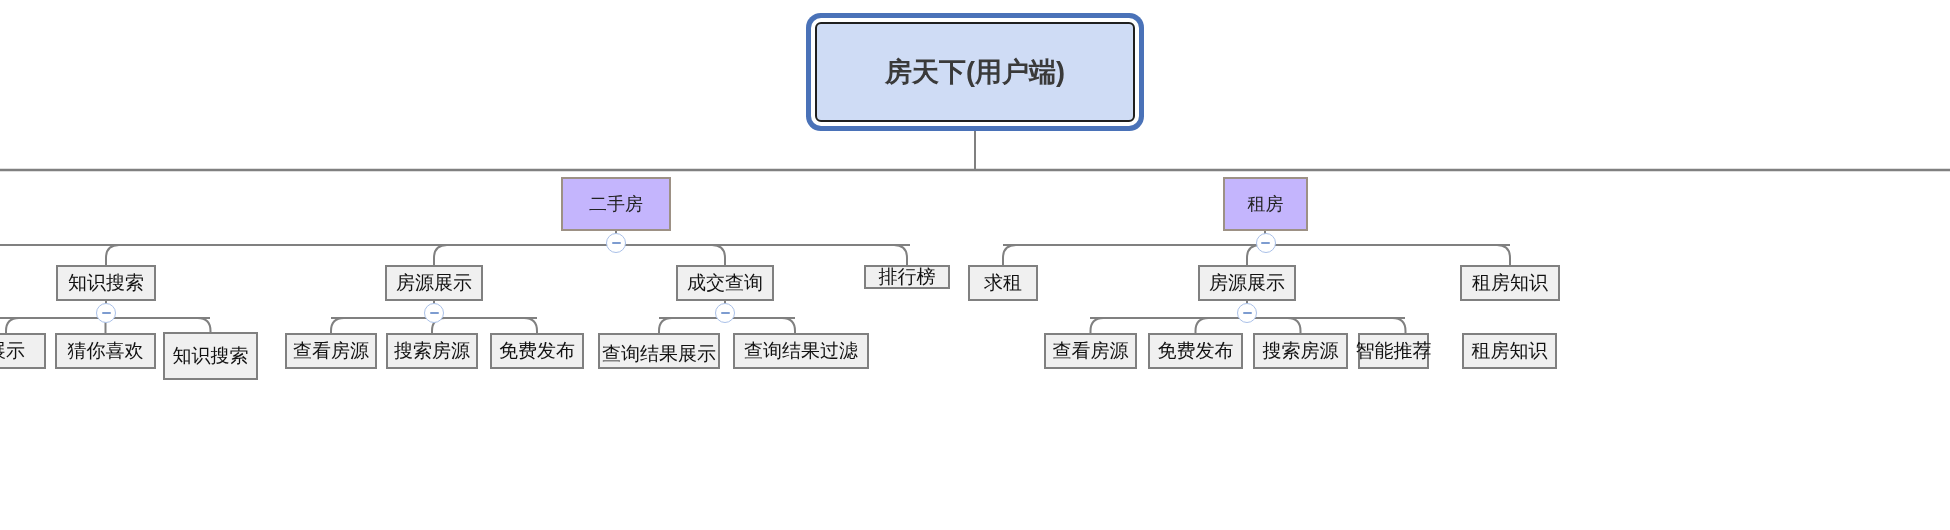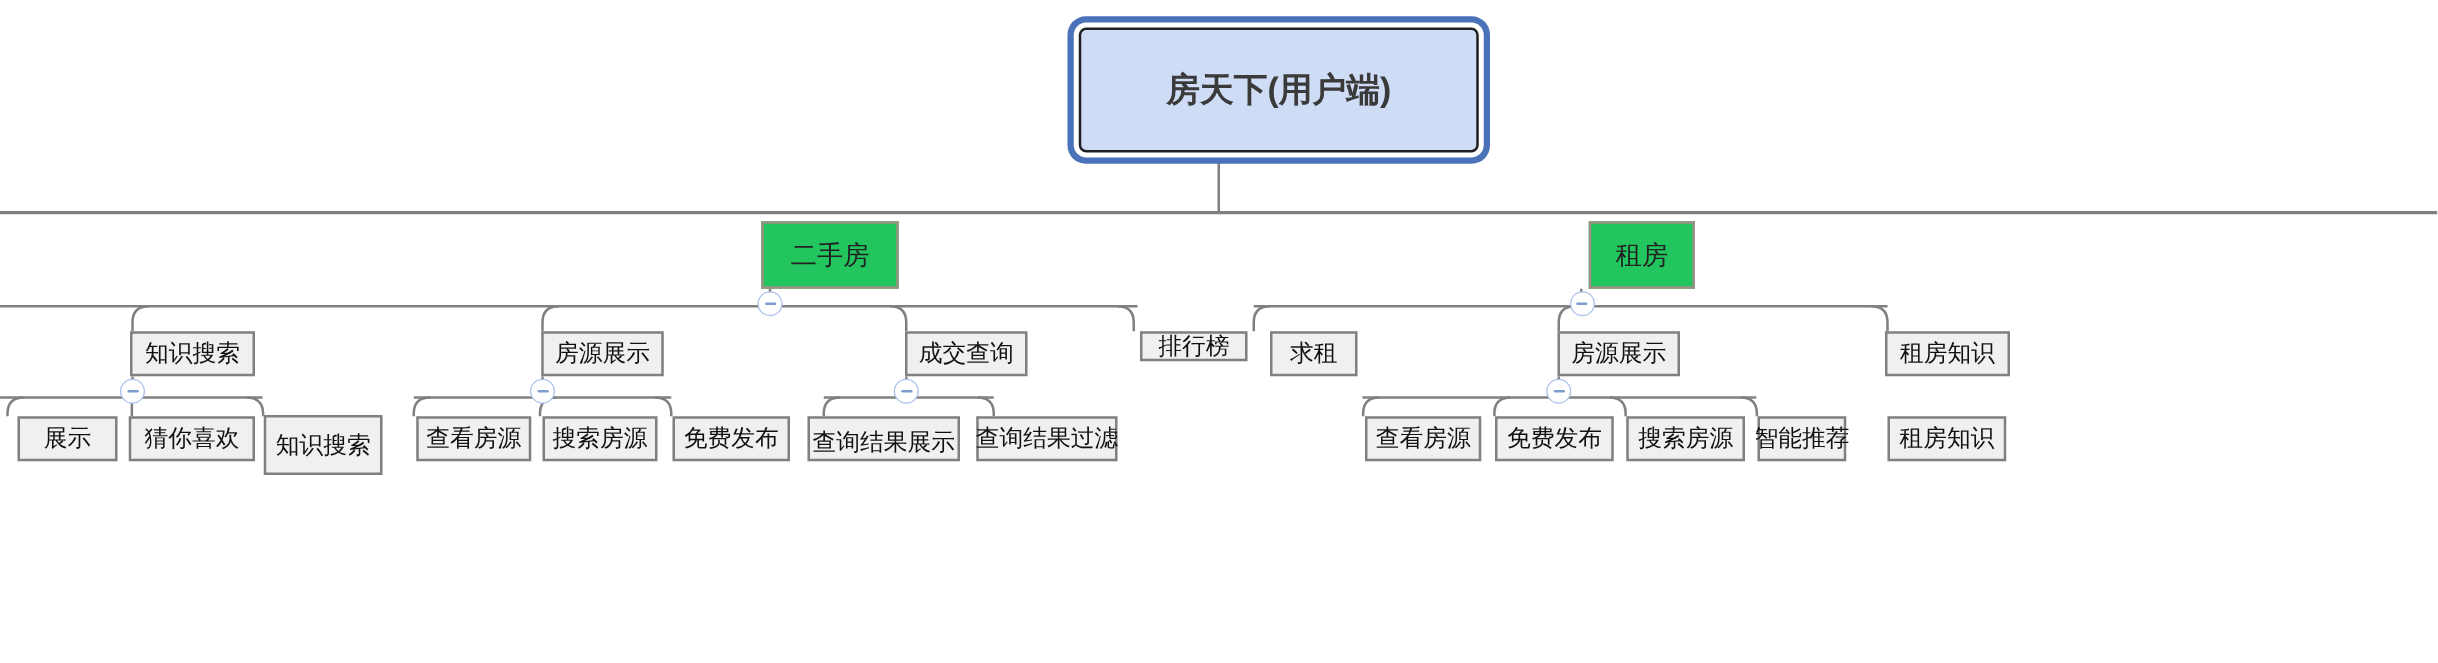"房天下(用户端)" .node { margin-left: 48px -> none }
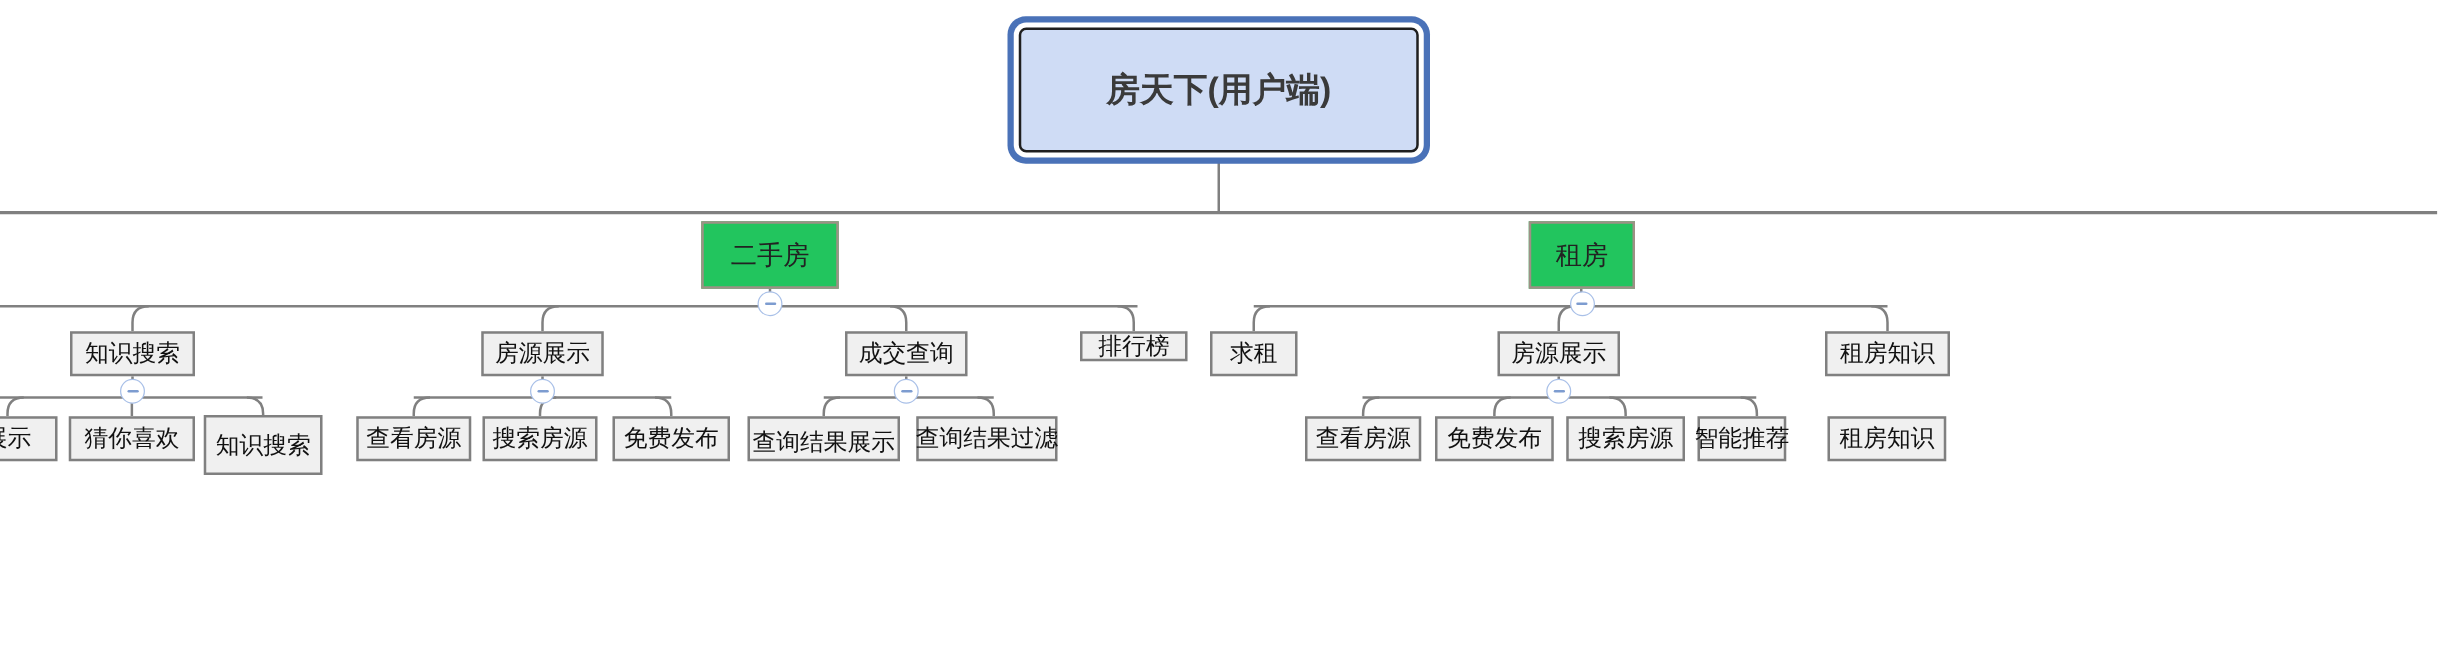"二手房" .node-l2 { background: #22c55e -> #c4b5fd; font-size: 21px -> 18px }
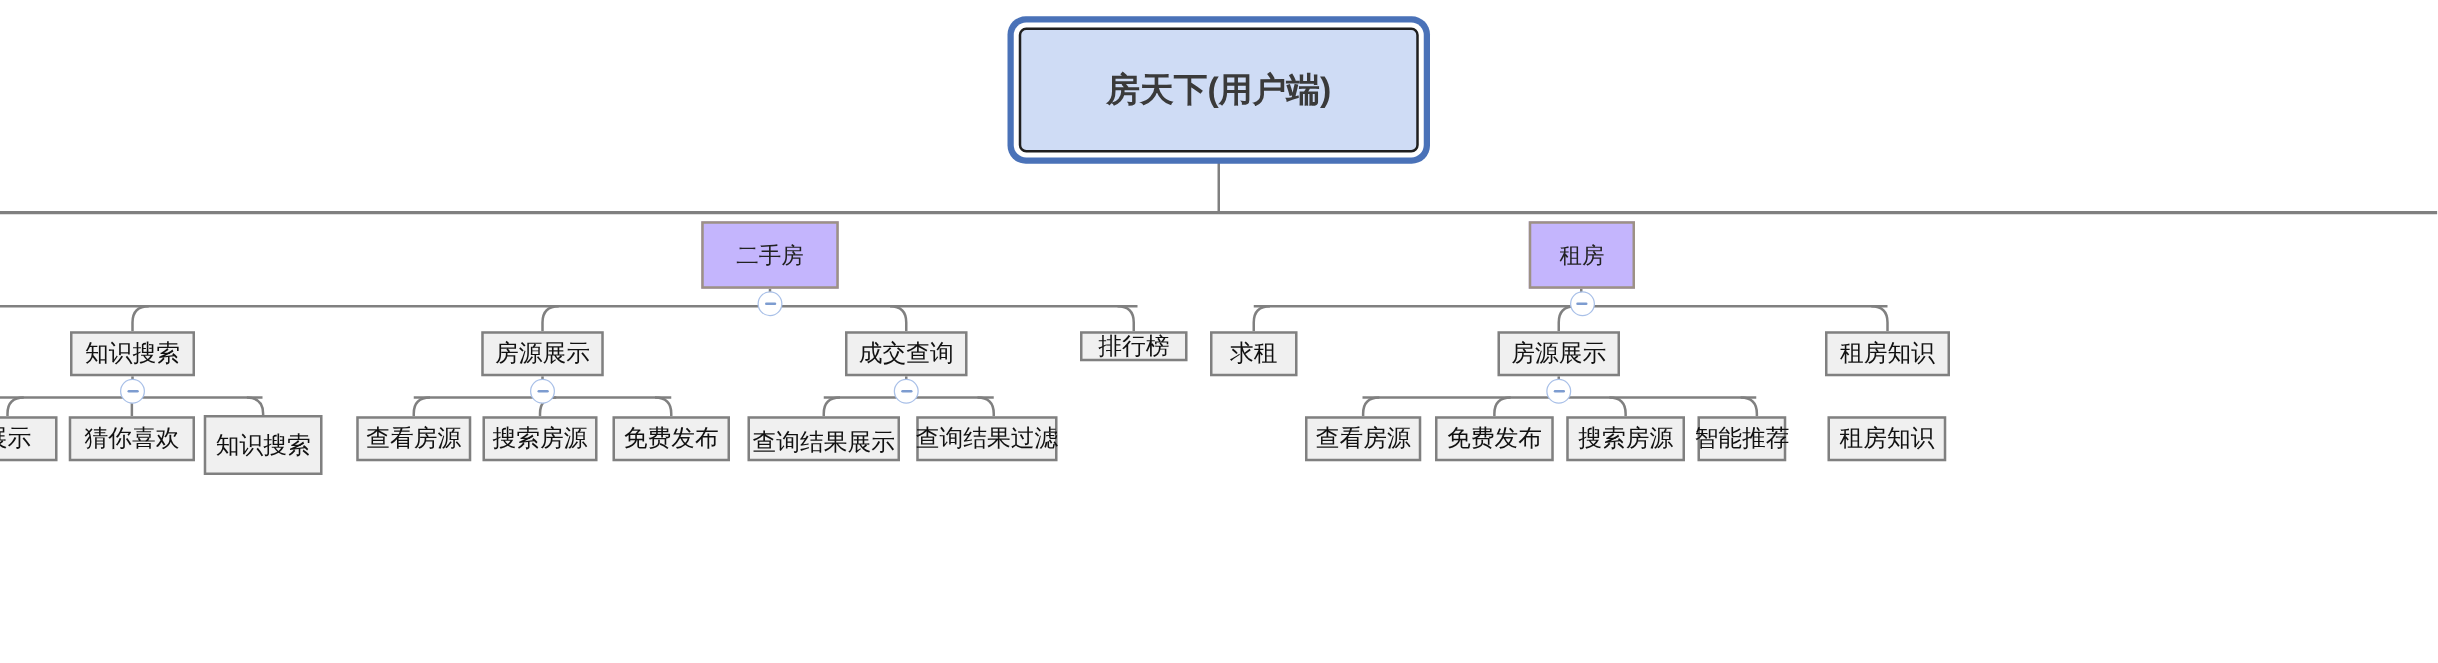"查询结果过滤" div.node { width: 113px -> 136px }
